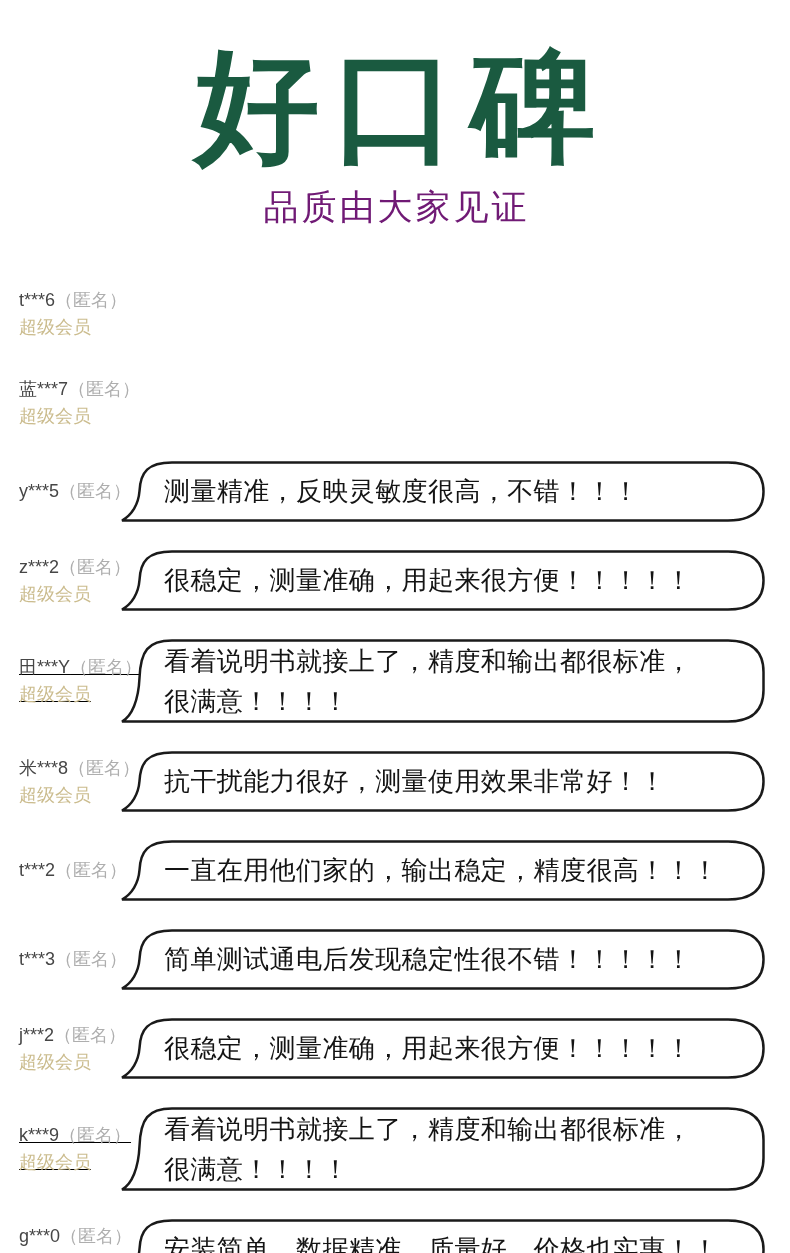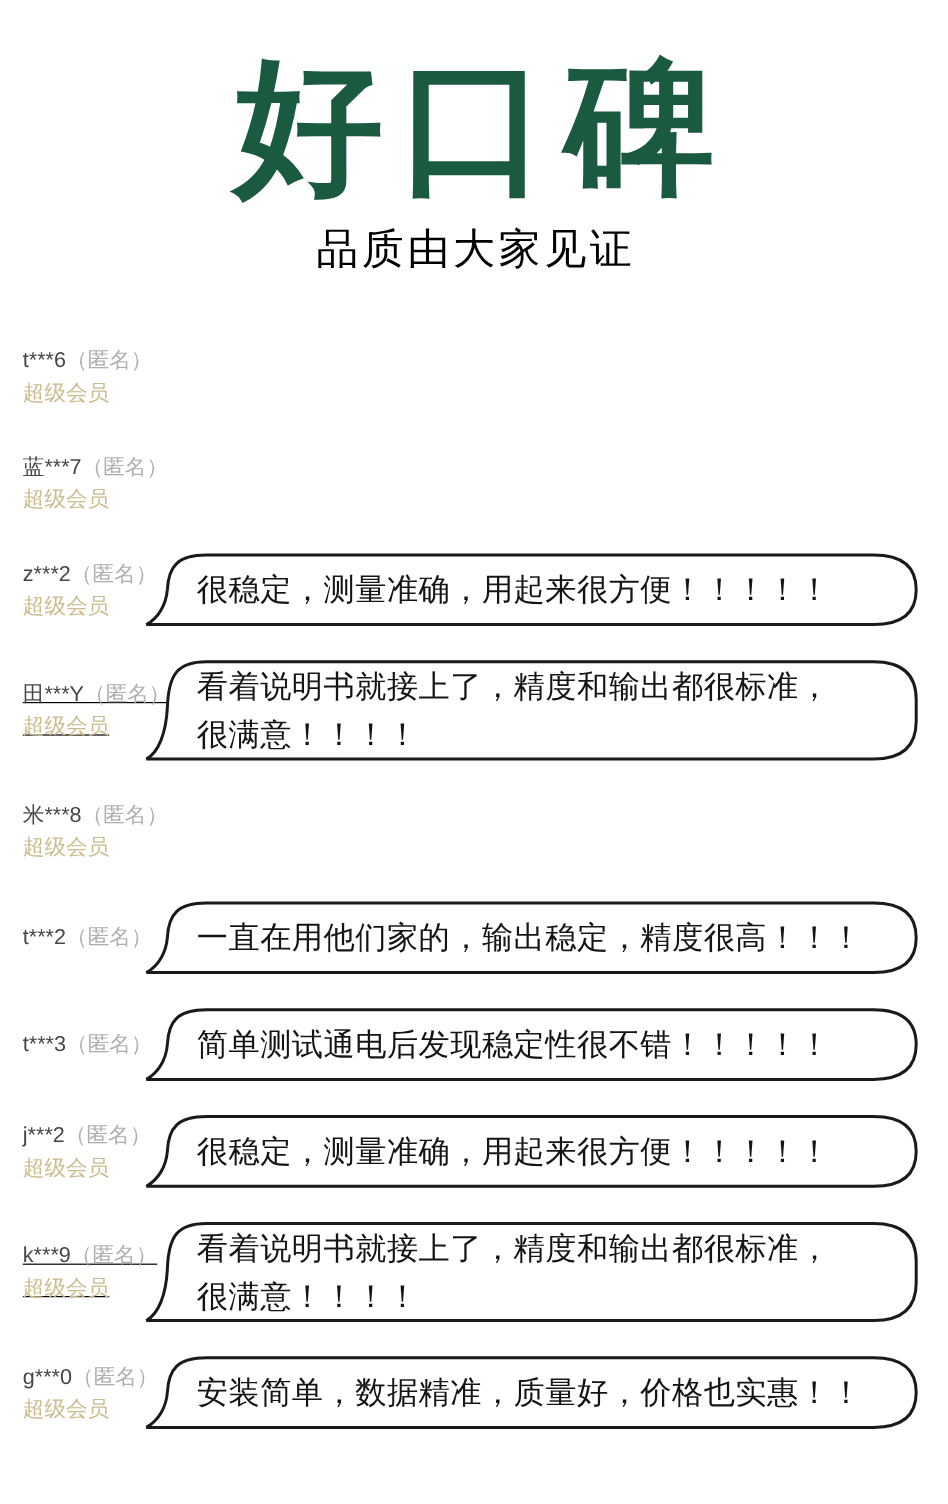"品质由大家见证" .subtitle { color: #000000 -> #701a75 }
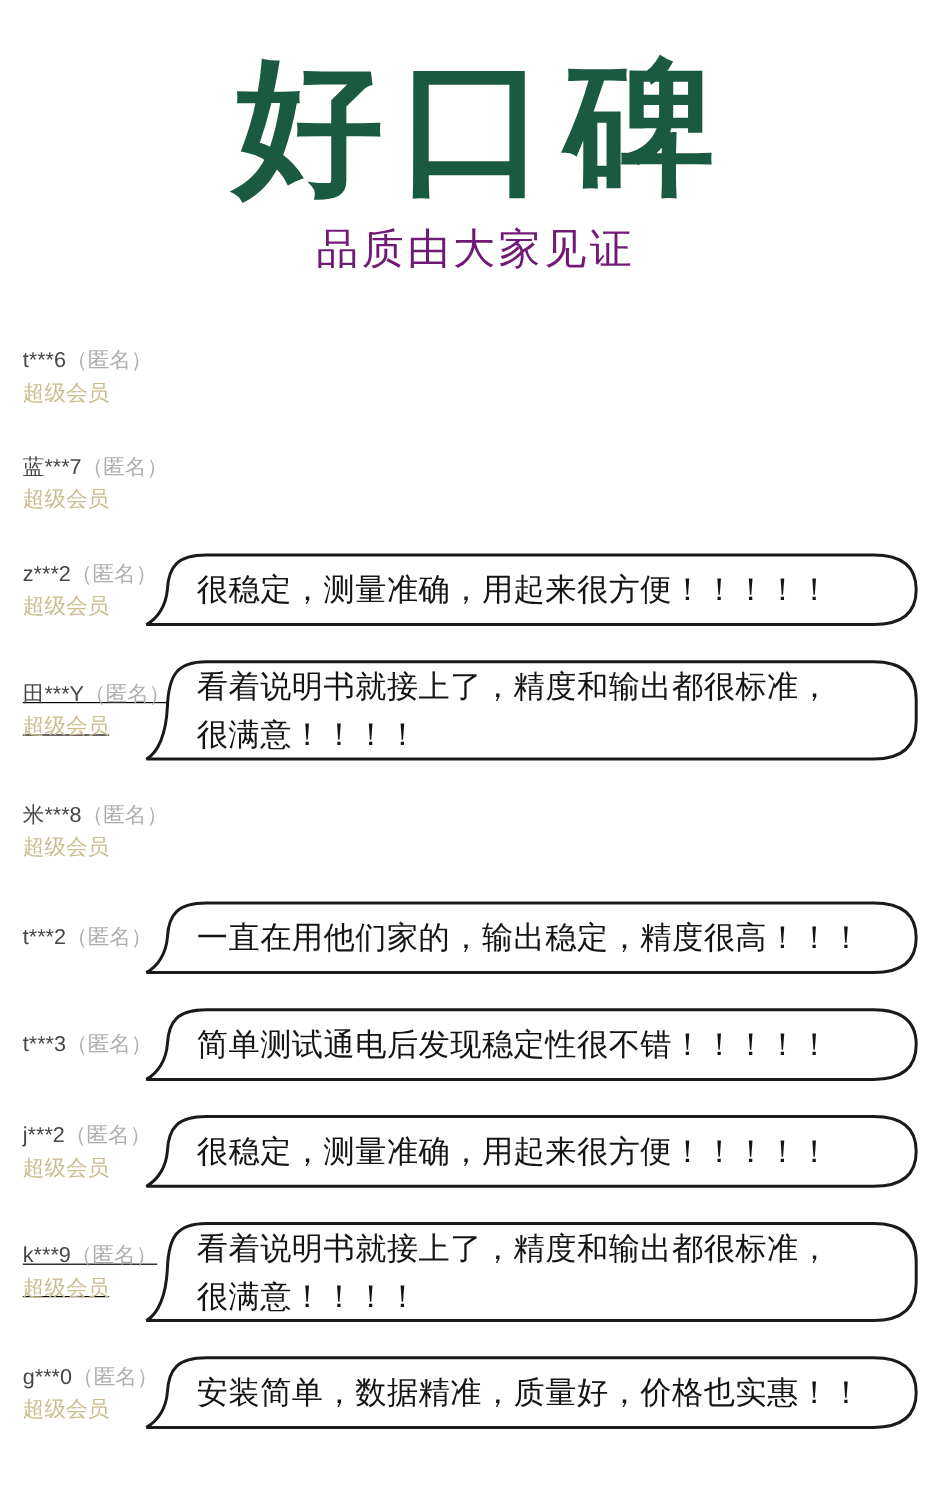"y***5（匿名）" section.row { html: none -> <section> <div> <div><span>y***5</span><span>（匿名）</span></div> </div> <div> <svg> <use></use> </svg> <p>测量精准，反映灵敏度很高，不错！！！</p> </div> </section> }
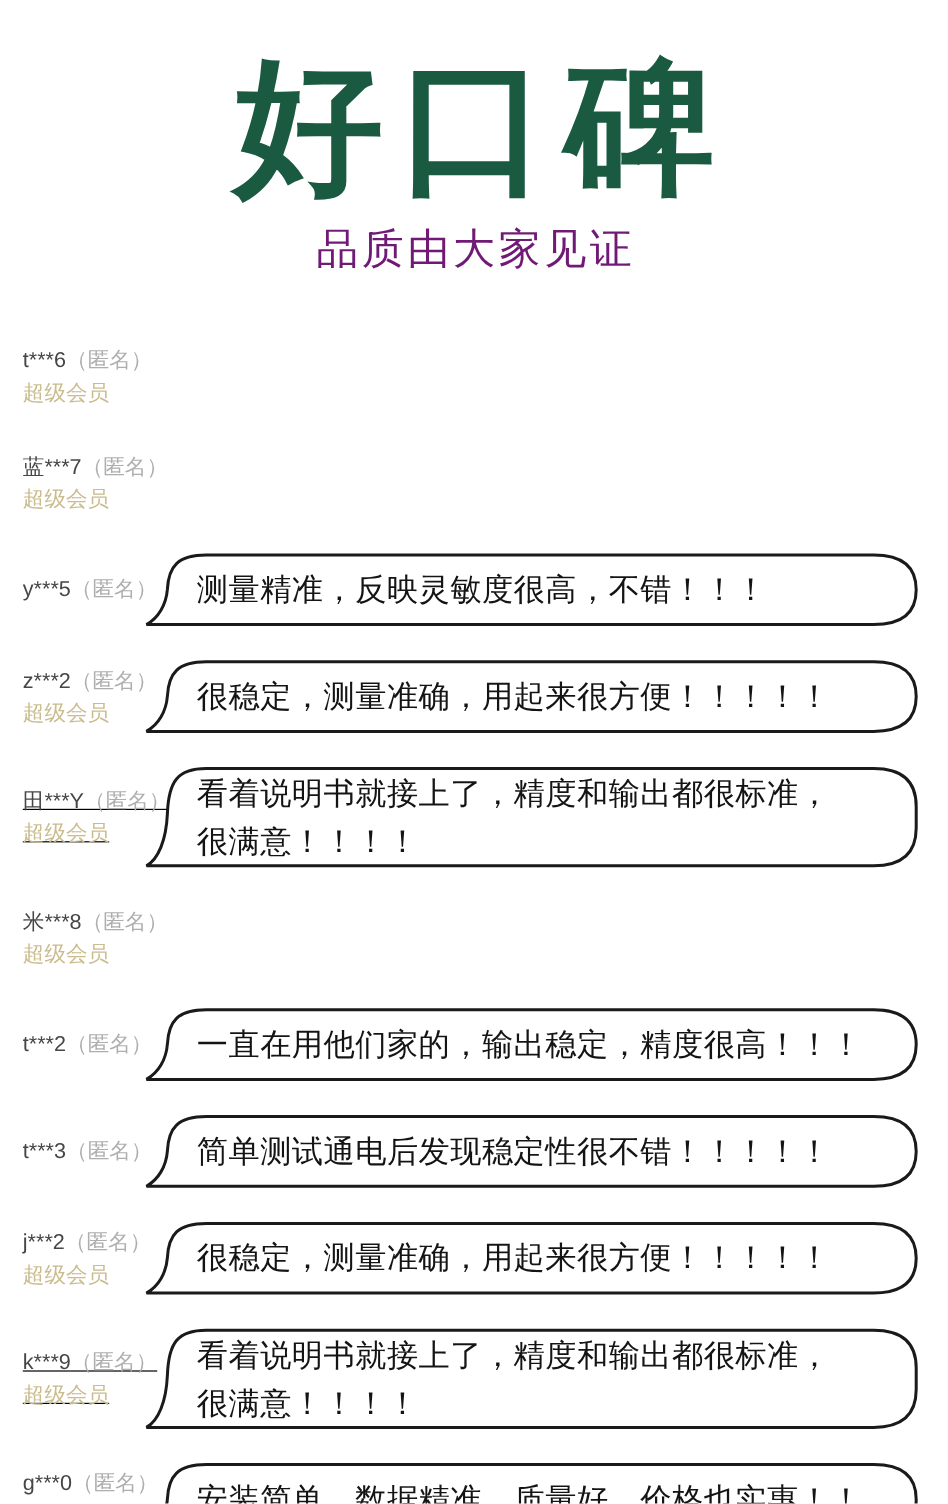"抗干扰能力很好，测量使用效果非常好！！" div.bubble { html: none -> <div> <svg> <use></use> </svg> <p>抗干扰能力很好，测量使用效果非常好！！</p> </div> }
